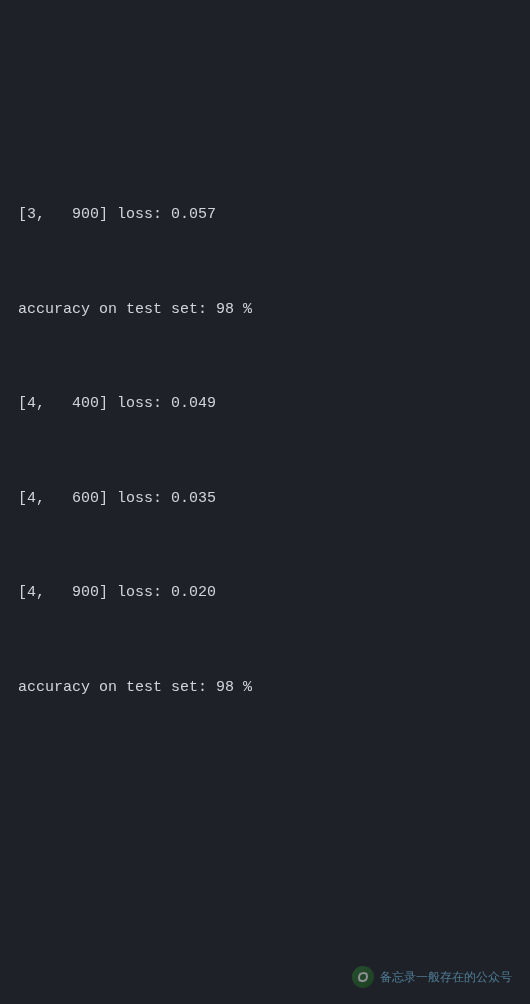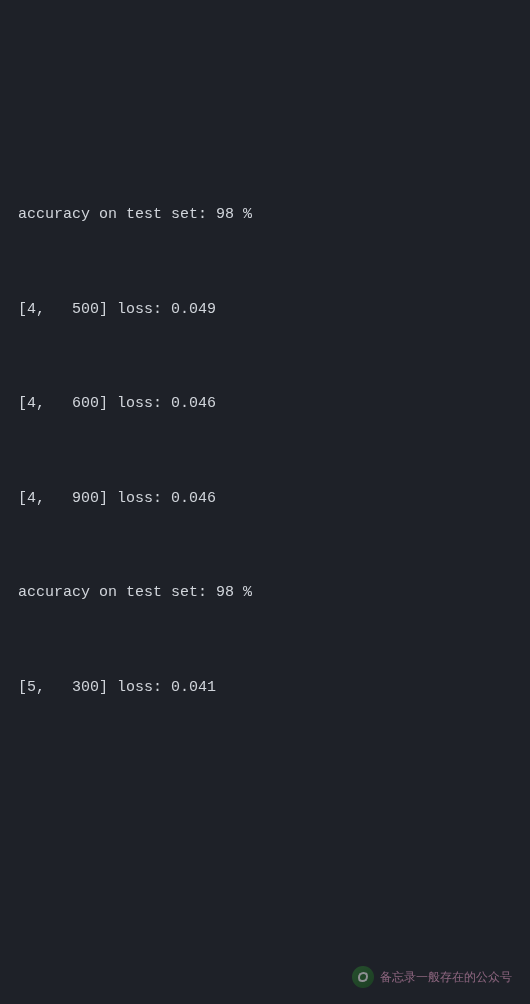"[3, 900] loss: 0.057" span.line { html: none -> <span>[3, 900] loss: 0.057</span> }
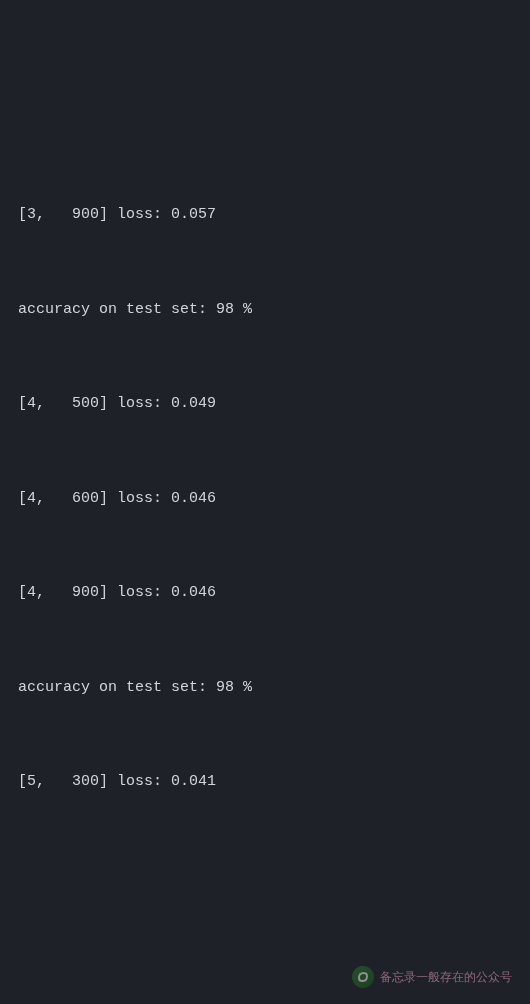"[4, 500] loss: 0.049" span.line { text: 500 -> 400 }
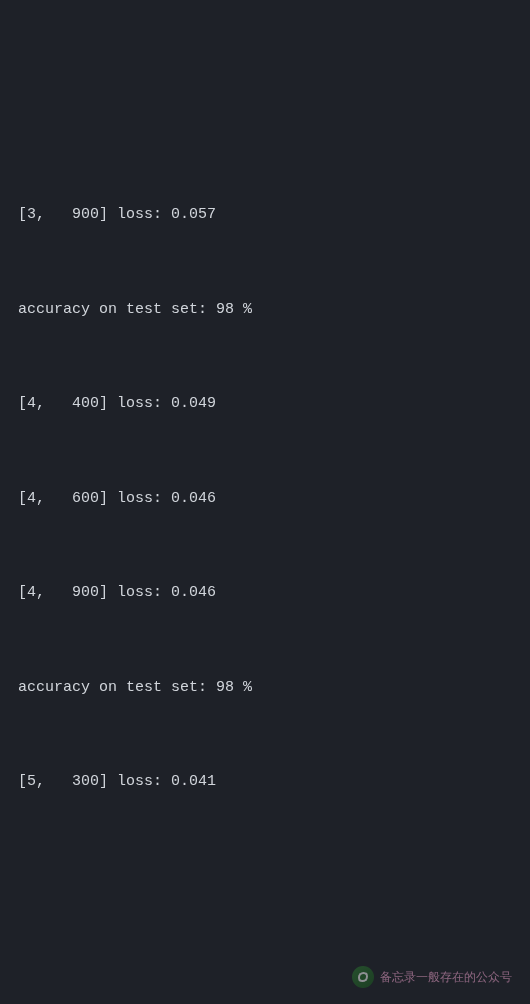"[4, 600] loss: 0.046" span.line { text: 0.046 -> 0.035 }
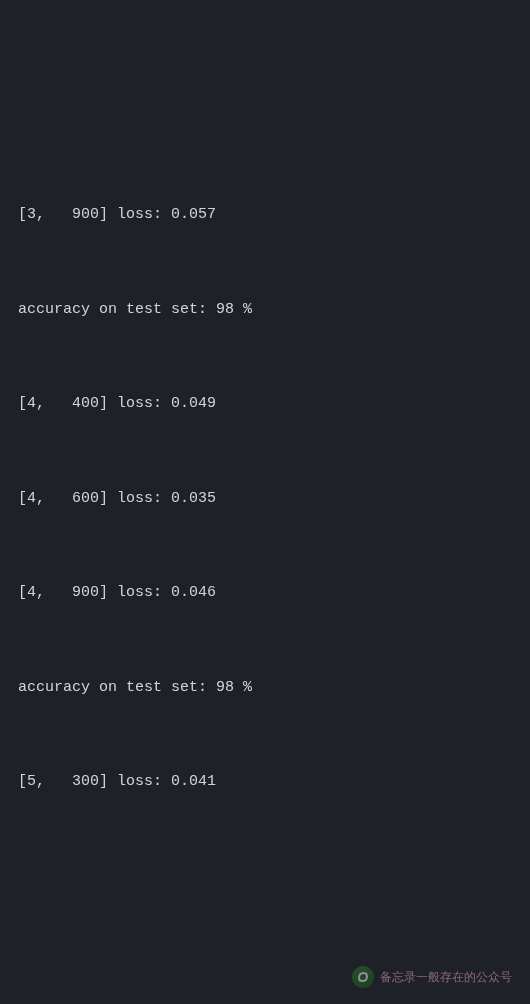"[4, 900] loss: 0.046" span.line { text: 0.046 -> 0.020 }
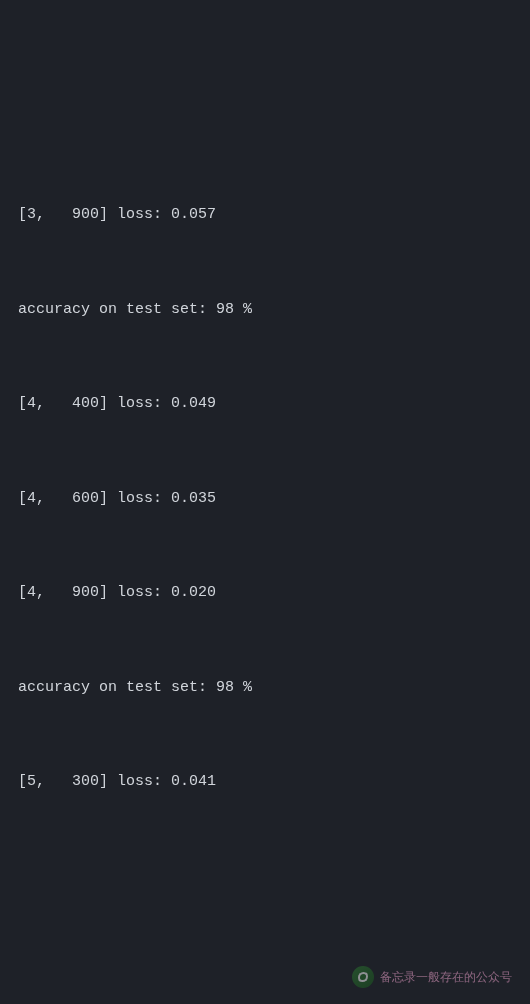"[5, 300] loss: 0.041" span.line { html: <span>[5, 300] loss: 0.041</span> -> none }
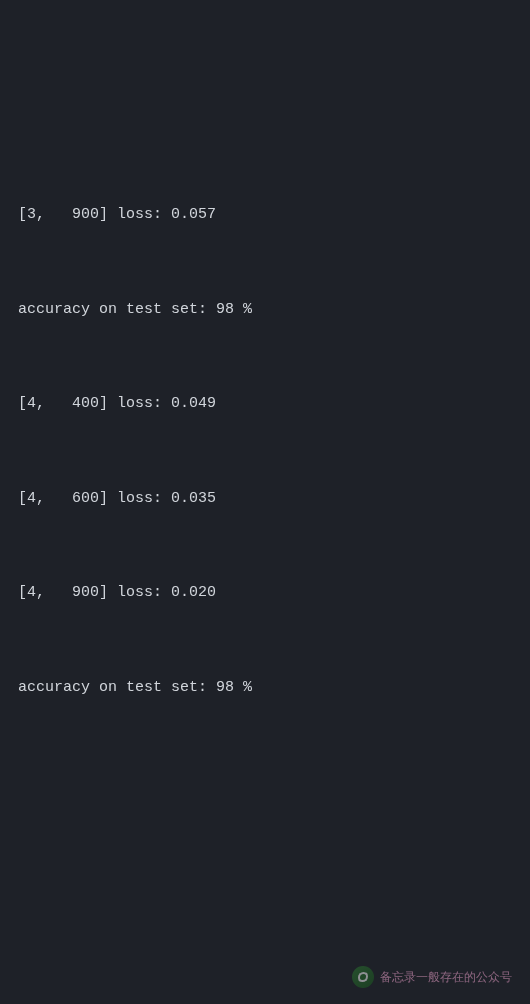"备忘录一般存在的公众号" .watermark-text { color: #f9a8d4 -> #7dd3fc }
